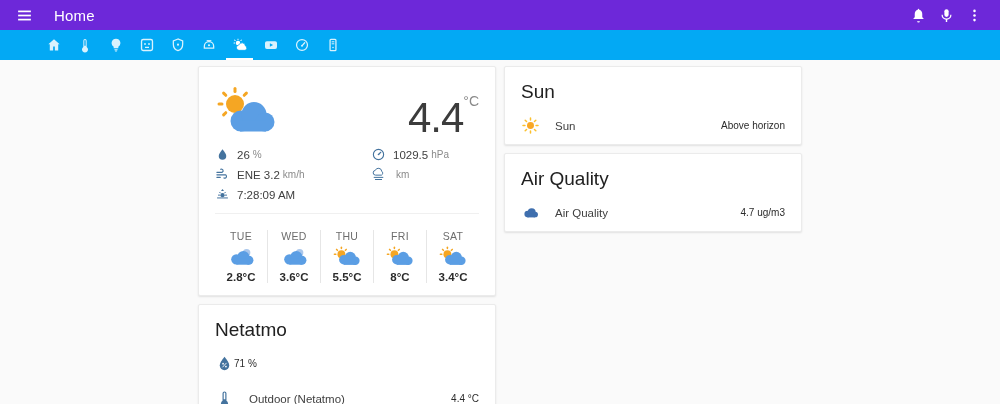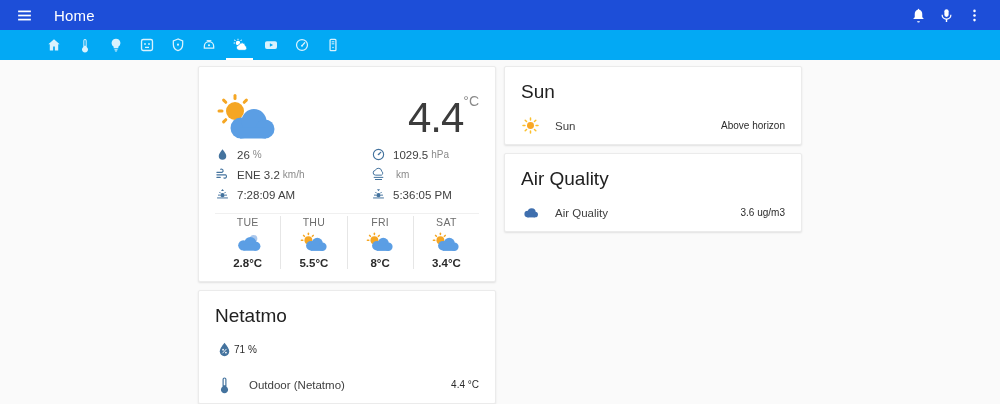"Home" .appbar { background: #1d4ed8 -> #6d28d9 }
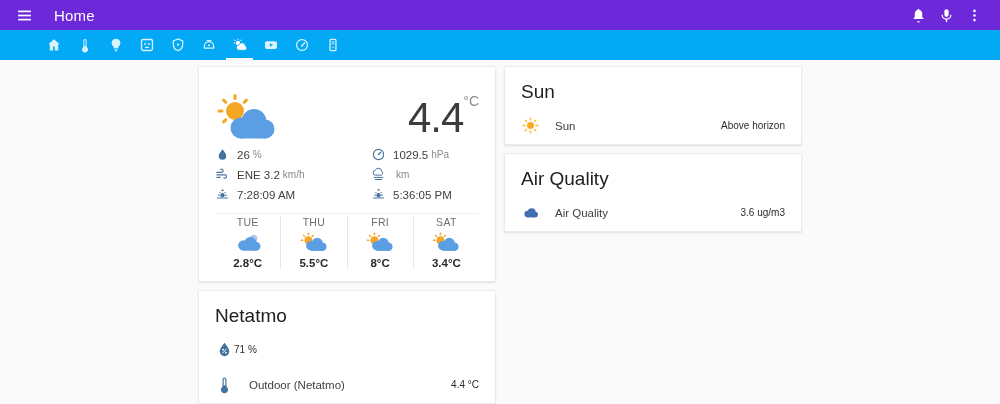"4.4°C" .w-top { align-items: flex-end -> center }
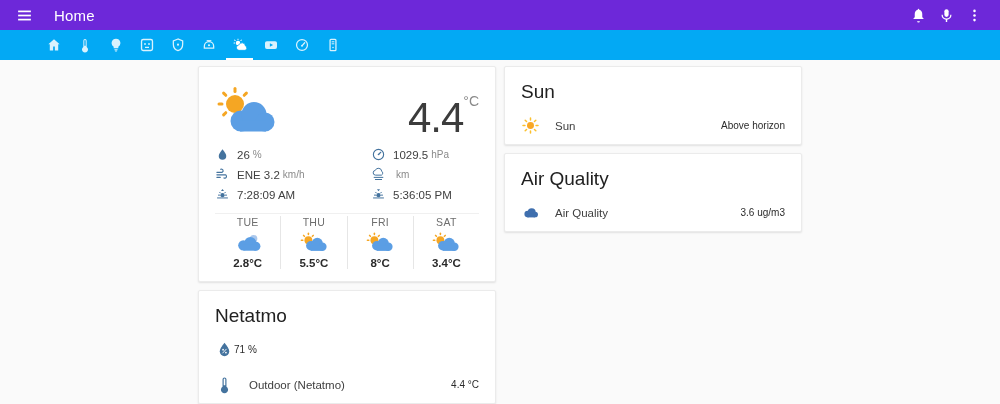"5:36:05 PM" div.attr-row { html: <div> <svg> <g> <path></path> <circle></circle> </g> <g> <line></line> <line></line> <line></line> <line></line> <line></line> </g> </svg> <span>5:36:05 PM</span> <span></span> </div> -> none }
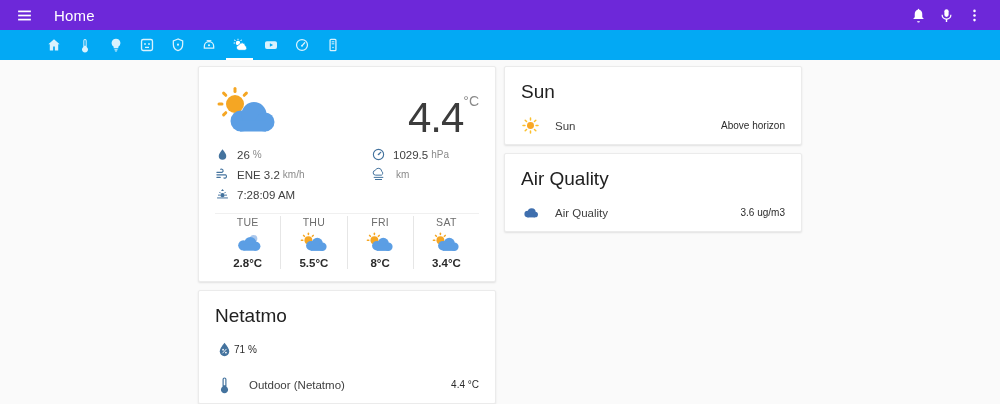"3.6 ug/m3" span.value { text: 3.6 -> 4.7 }
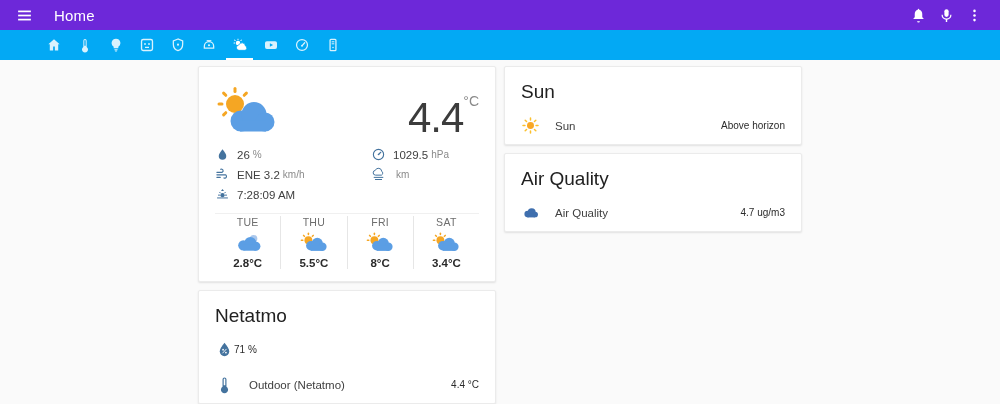"TUE" .forecast { padding-top: 2px -> 16px }
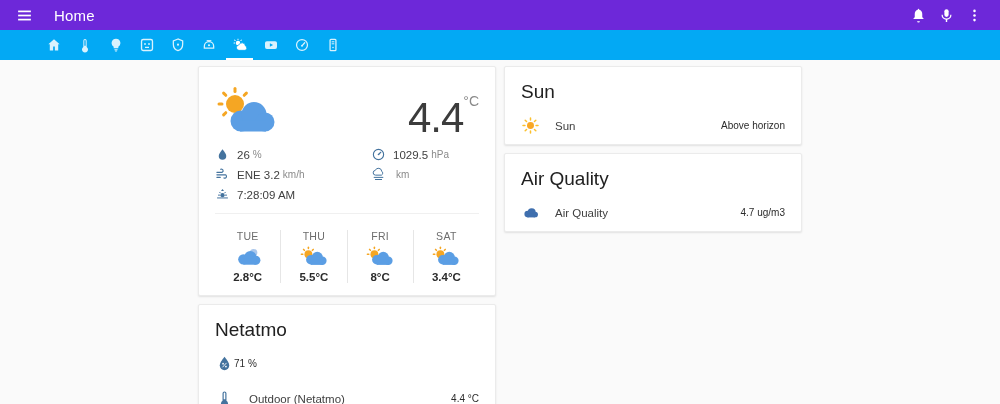"WED" div.f-col { html: none -> <div> <span>WED</span> <svg> <circle></circle> <g> <circle></circle> <circle></circle> <circle></circle> <rect></rect> </g> </svg> <span>3.6°C</span> </div> }
